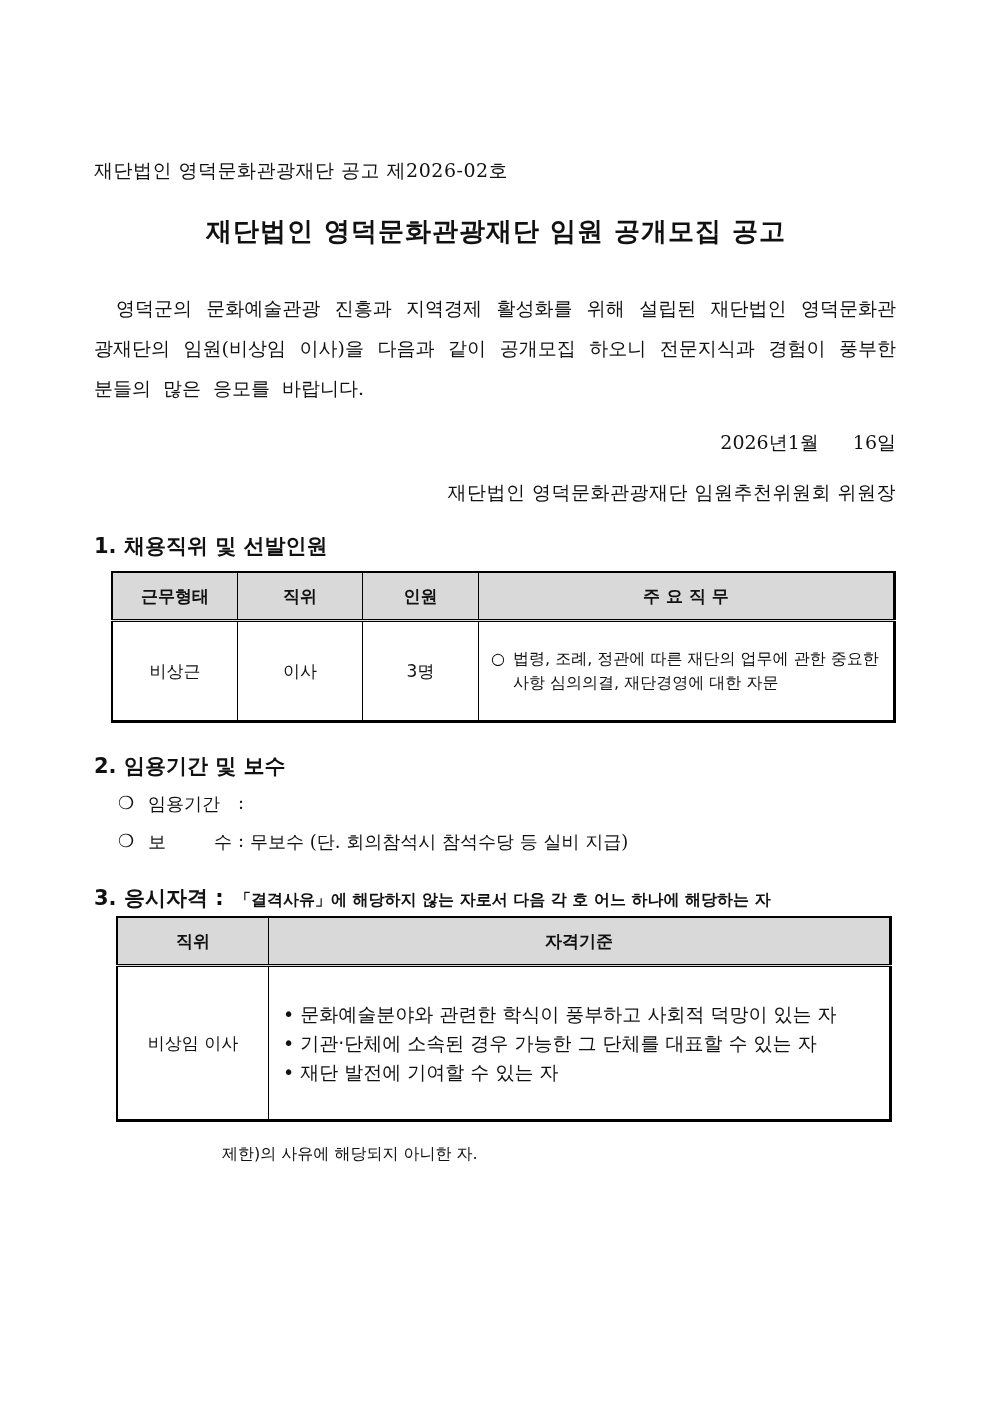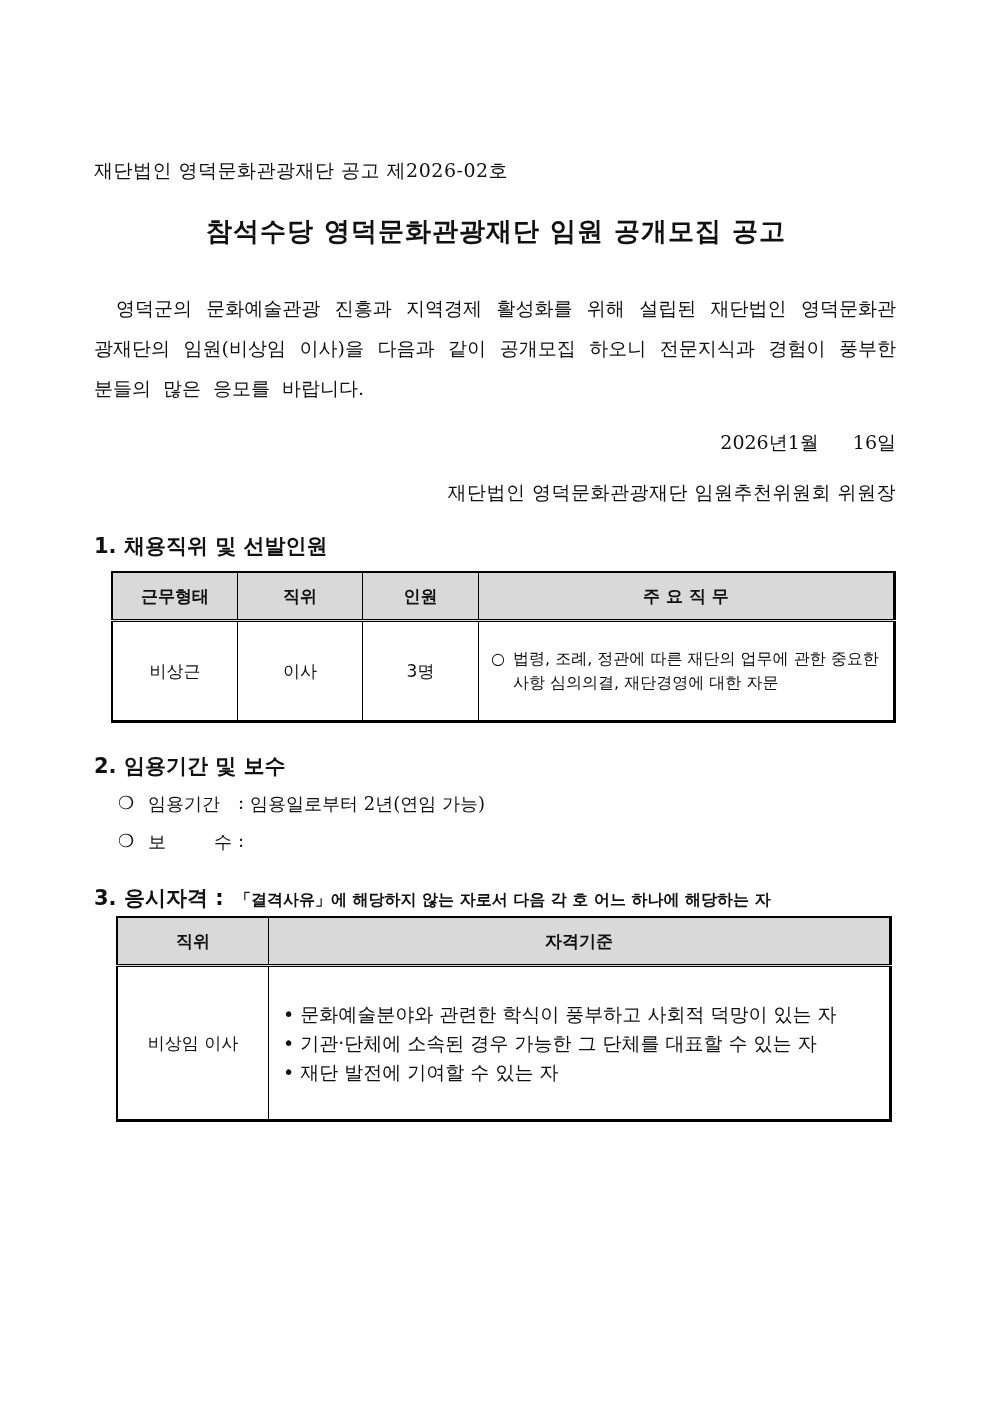"참석수당 영덕문화관광재단 임원 공개모집 공고" div.abs { text: 참석수당 -> 재단법인 }
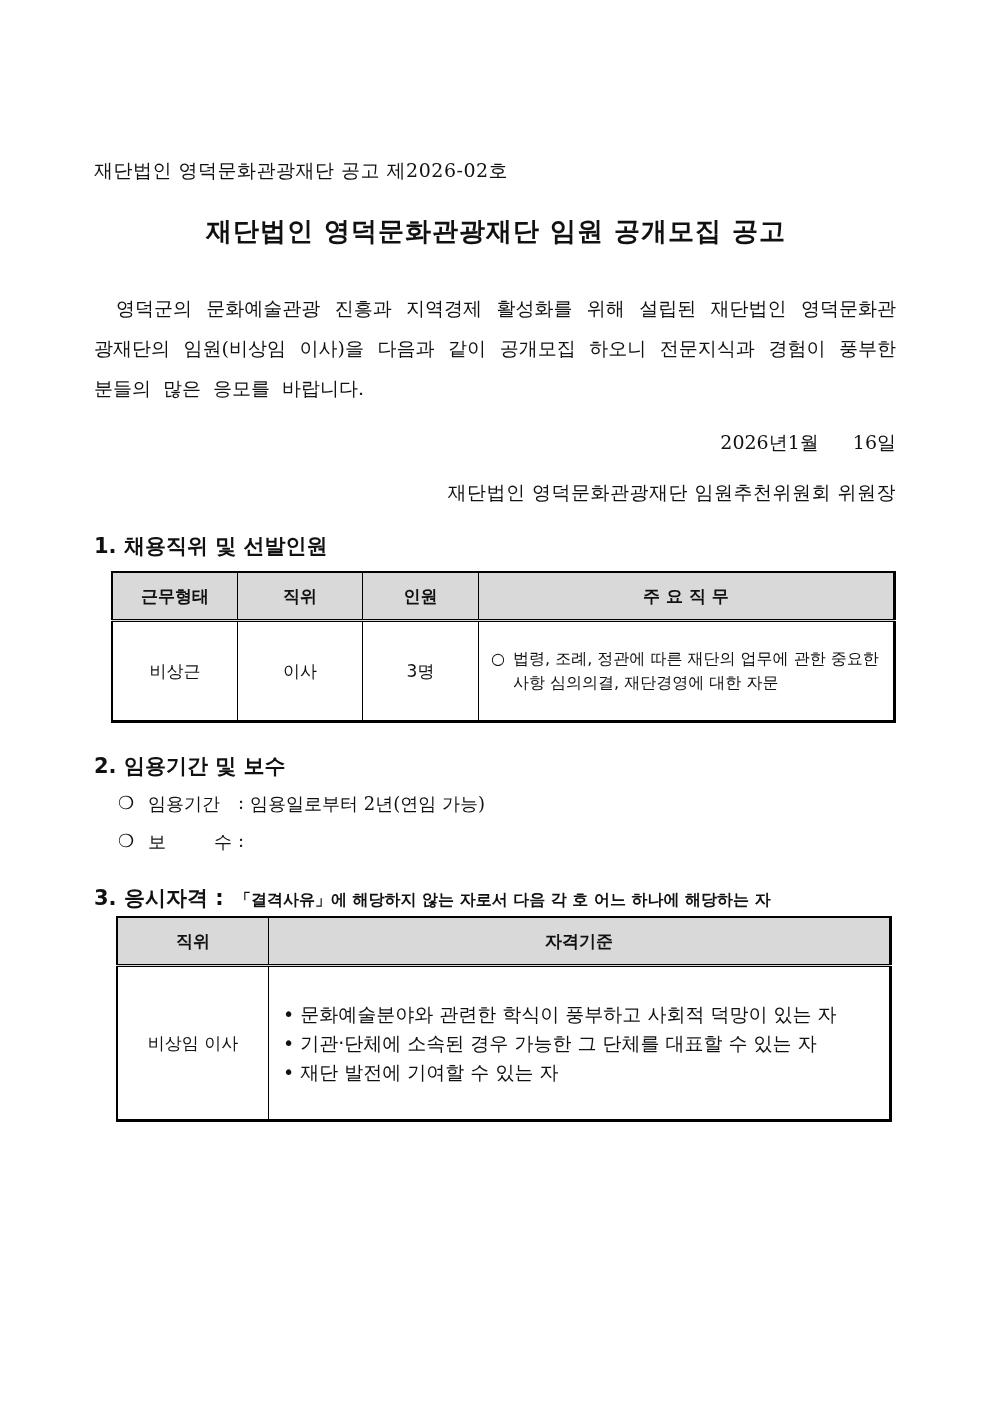"임용일로부터 2년(연임 가능)" span { html: <span>임용일로부터 2년(연임 가능)</span> -> none }
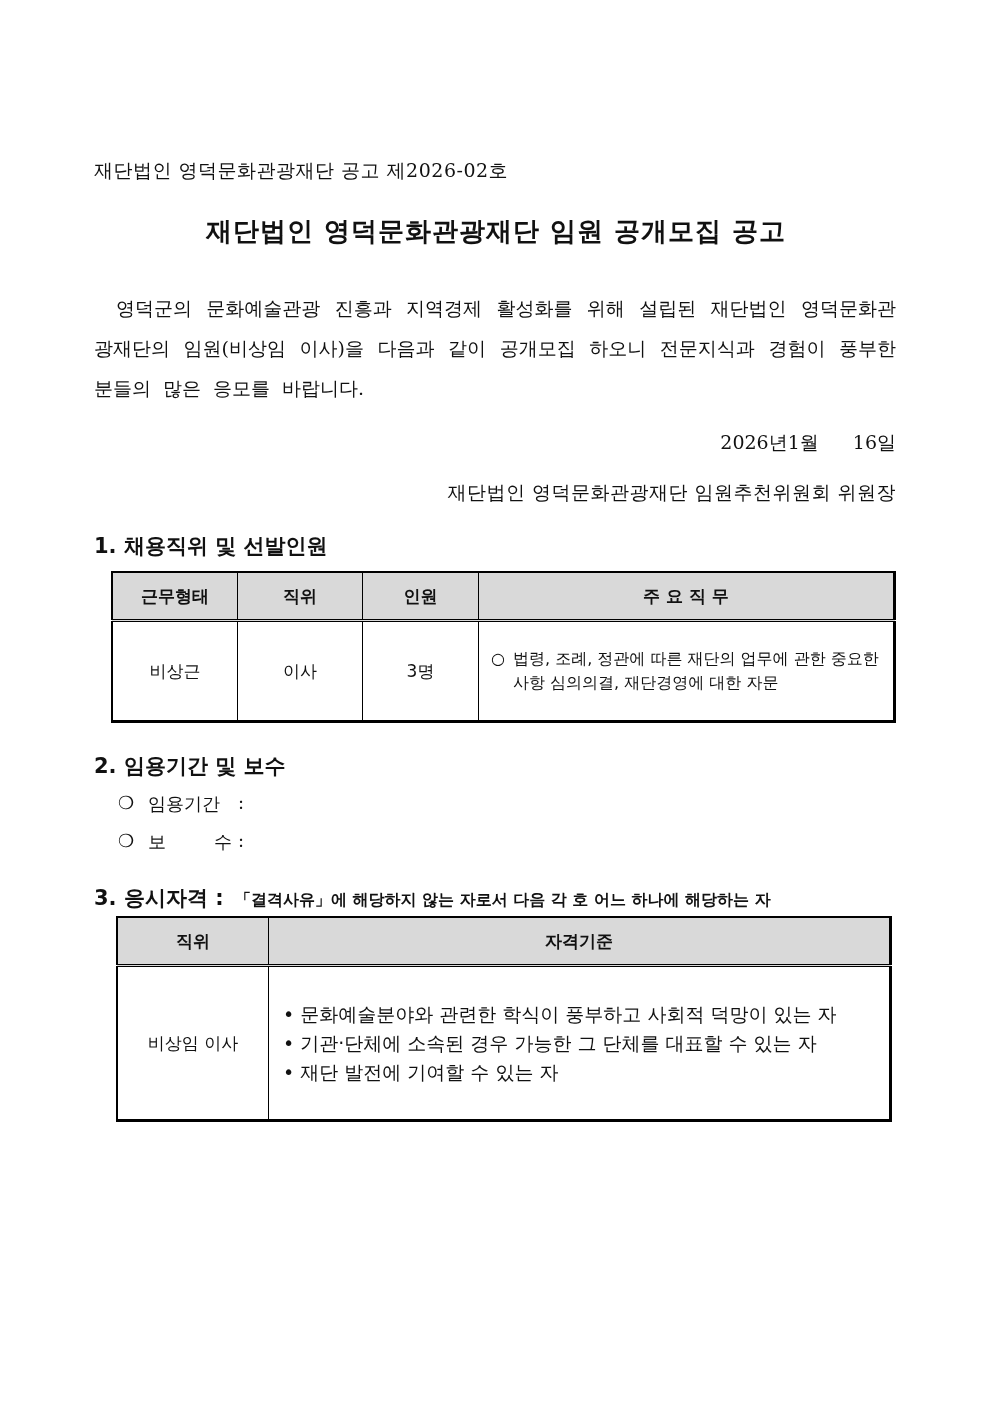"무보수 (단. 회의참석시 참석수당 등" span { html: none -> <span>무보수 (단. 회의참석시 참석수당 등 실비 지급)</span> }
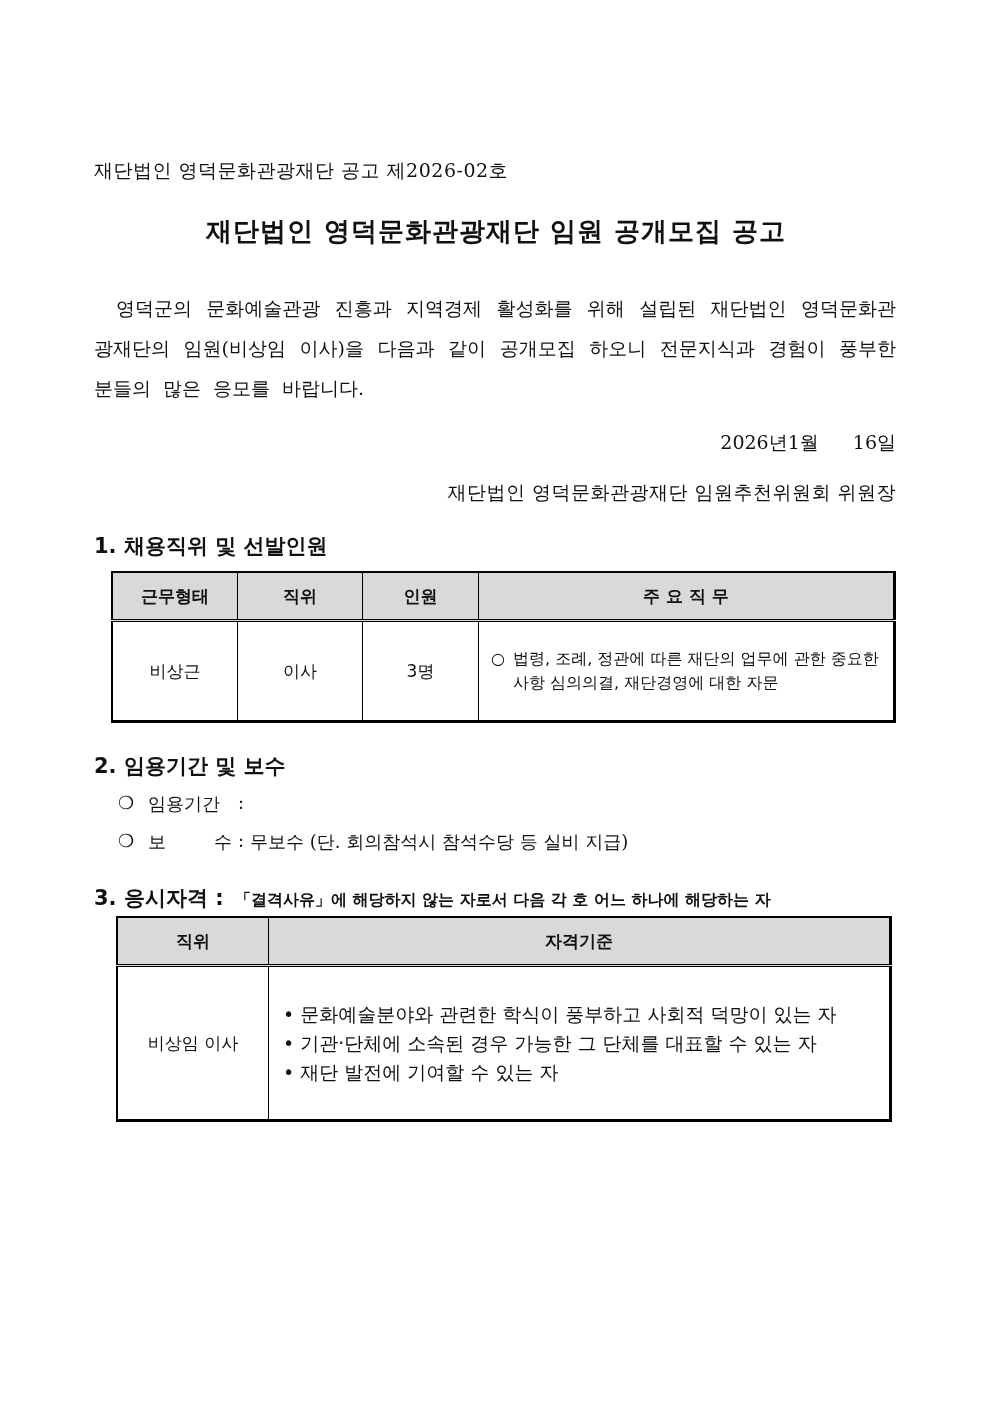"제한)의 사유에 해당되지 아니한 자." div.line2 { html: none -> <div>제한)의 사유에 해당되지 아니한 자.</div> }
